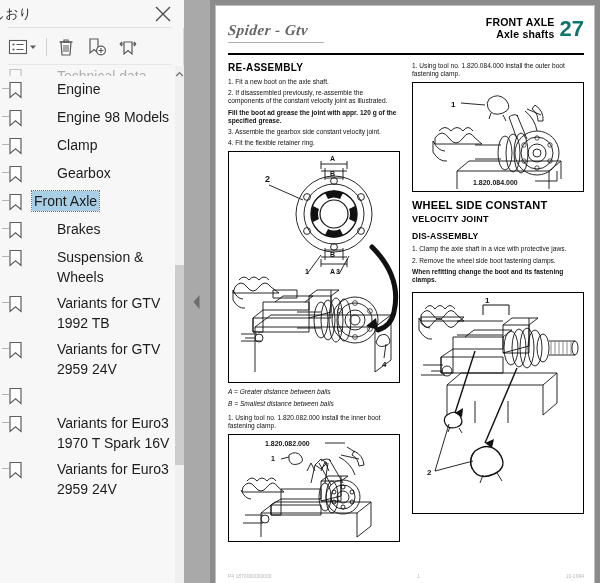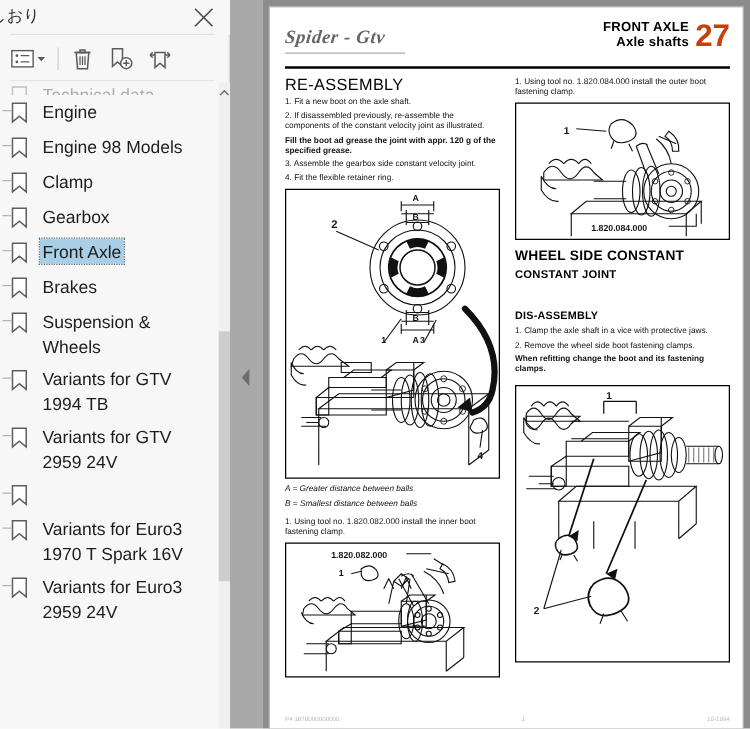"27" #hdr-num { color: #c2410c -> #0f766e; font-size: 25px -> 22px }
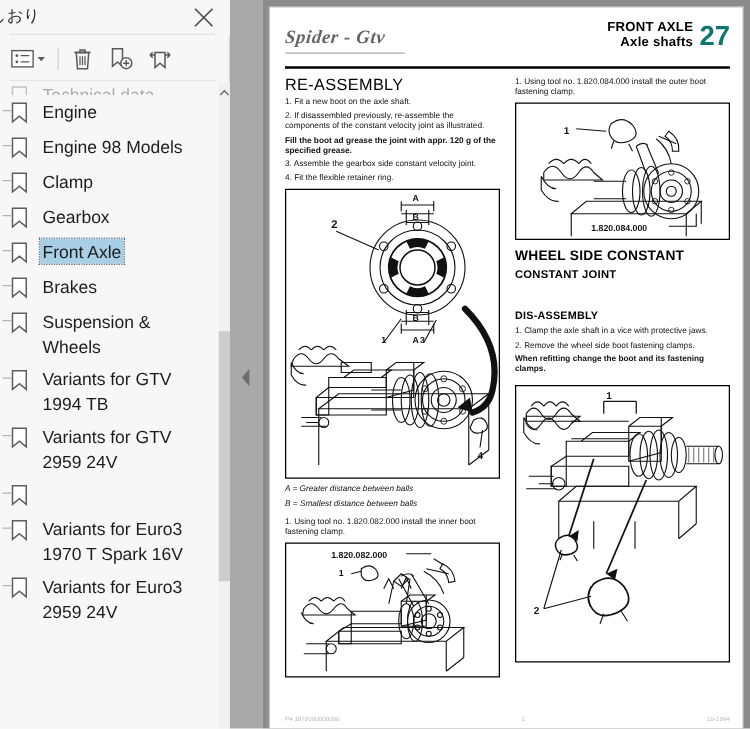"RE-ASSEMBLY" .h1 { font-size: 13px -> 10px; font-weight: 400 -> 700 }
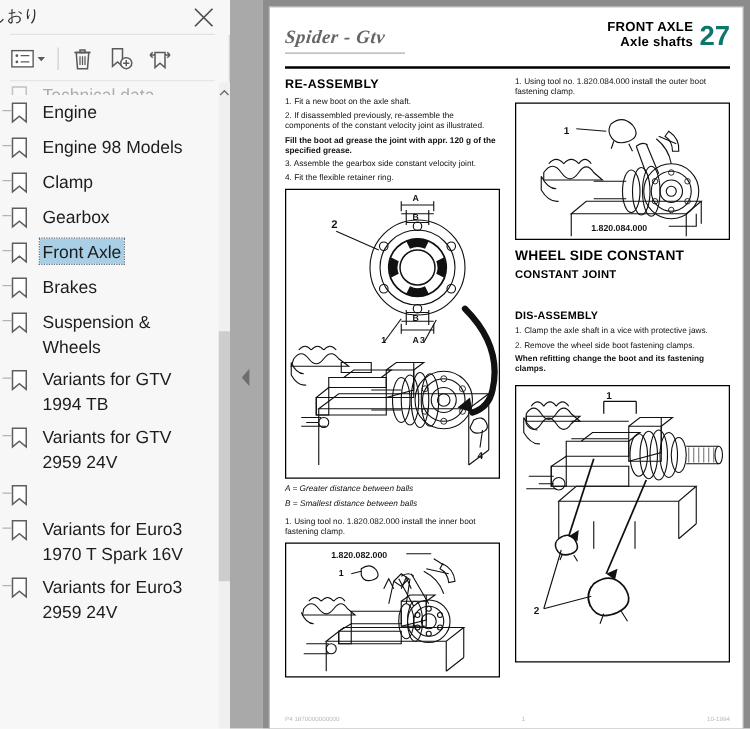"Engine" .bm-label { margin-left: none -> 23px }
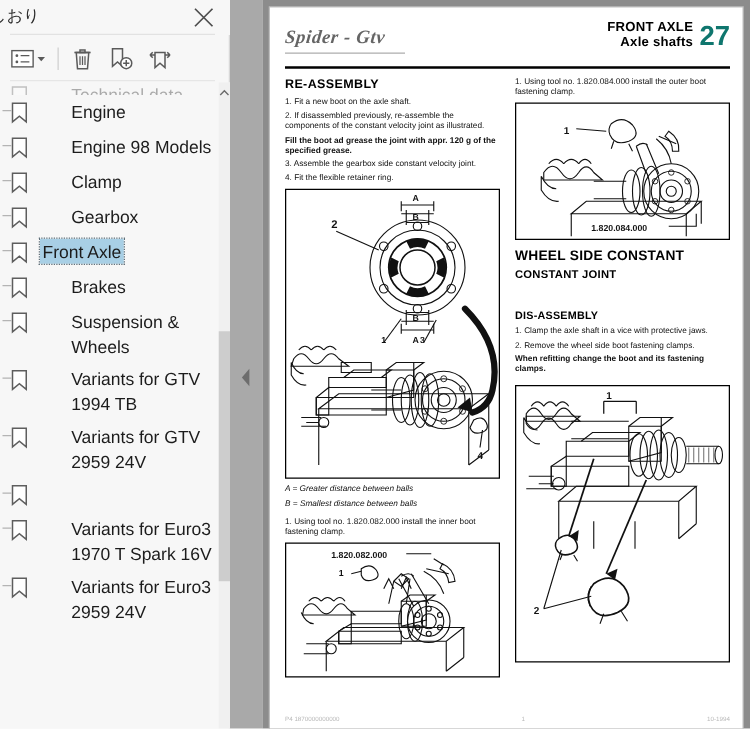"CONSTANT JOINT" div.h2 { text: CONSTANT -> VELOCITY }
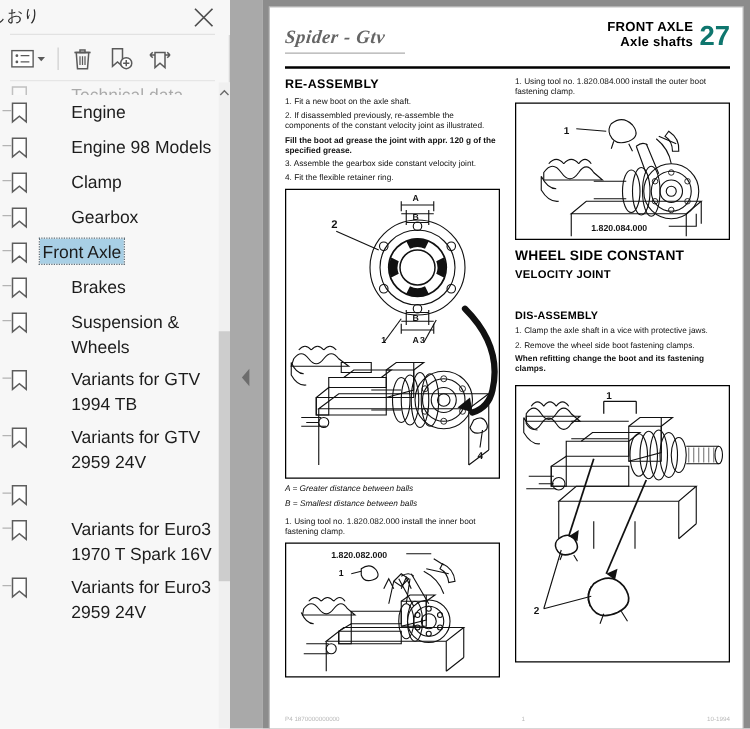"DIS-ASSEMBLY" div.h2 { margin-top: 22px -> 6px }
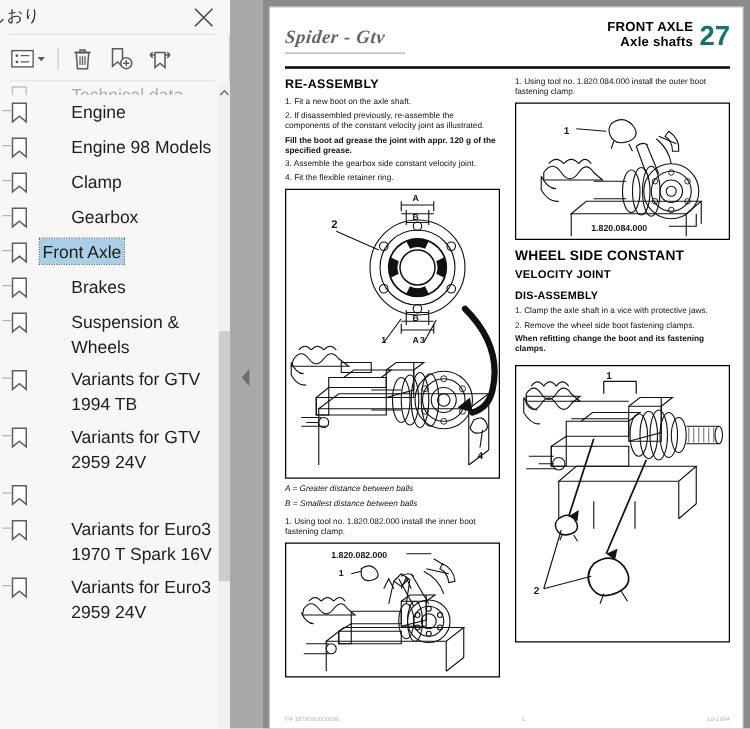"Variants for GTV 1994 TB" span.bm-label { text: 1994 -> 1992 }
